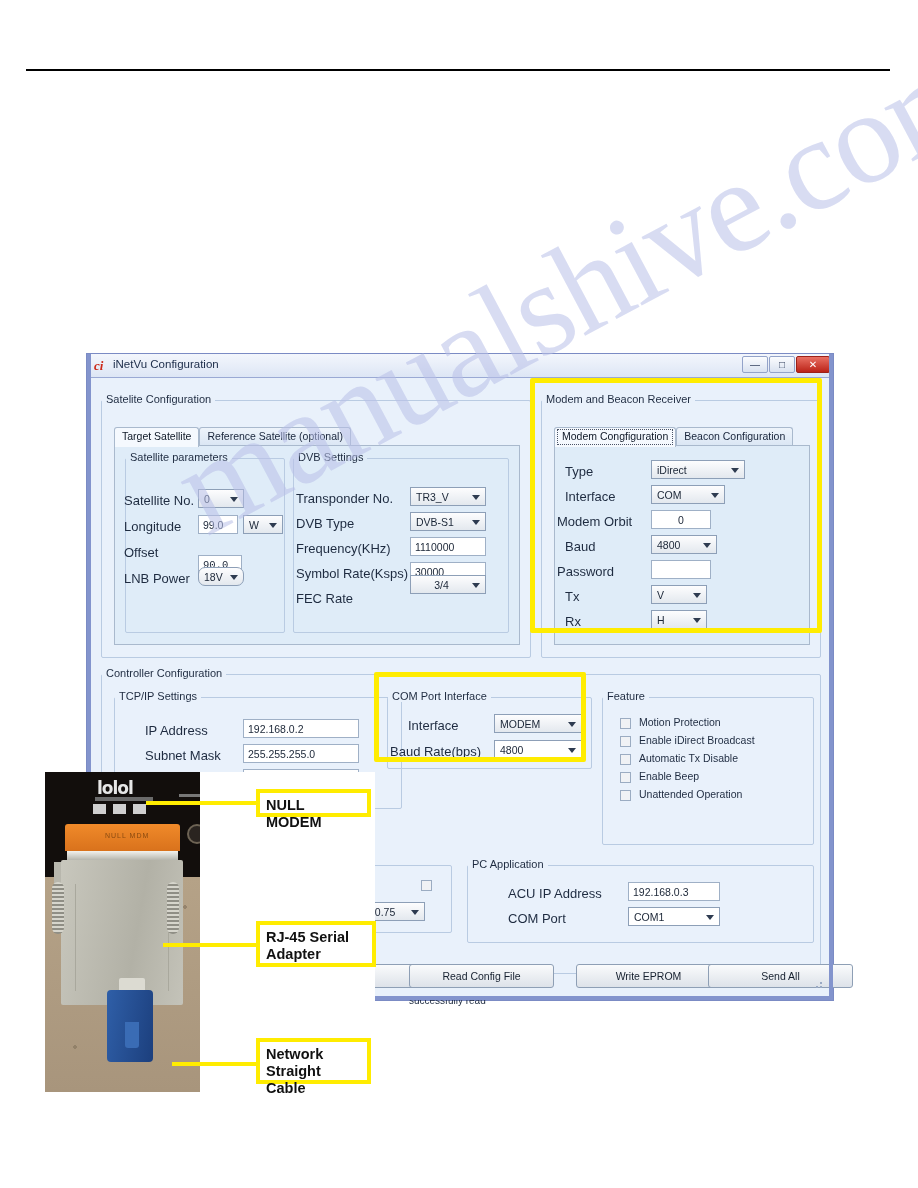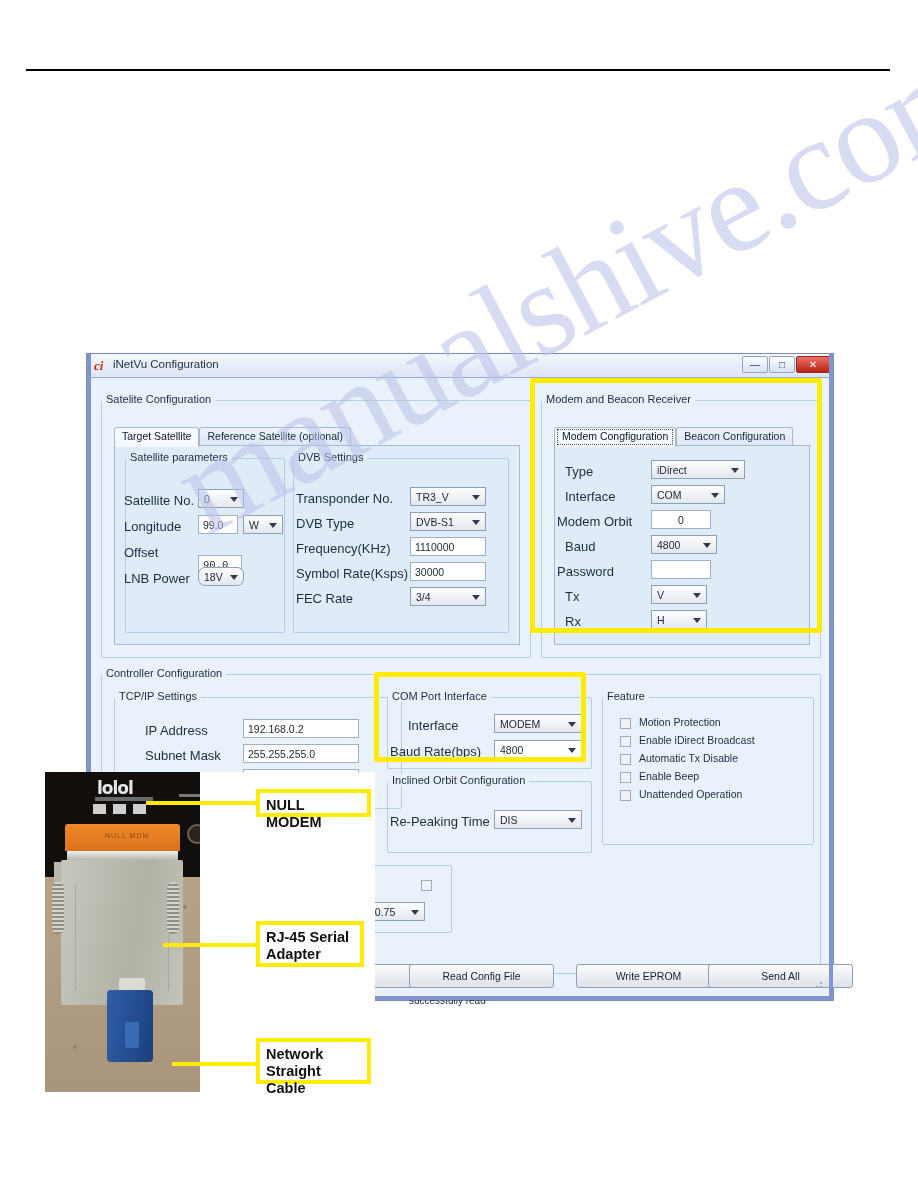"3/4" div.combo { text-align: none -> center; top: 128px -> 116px }
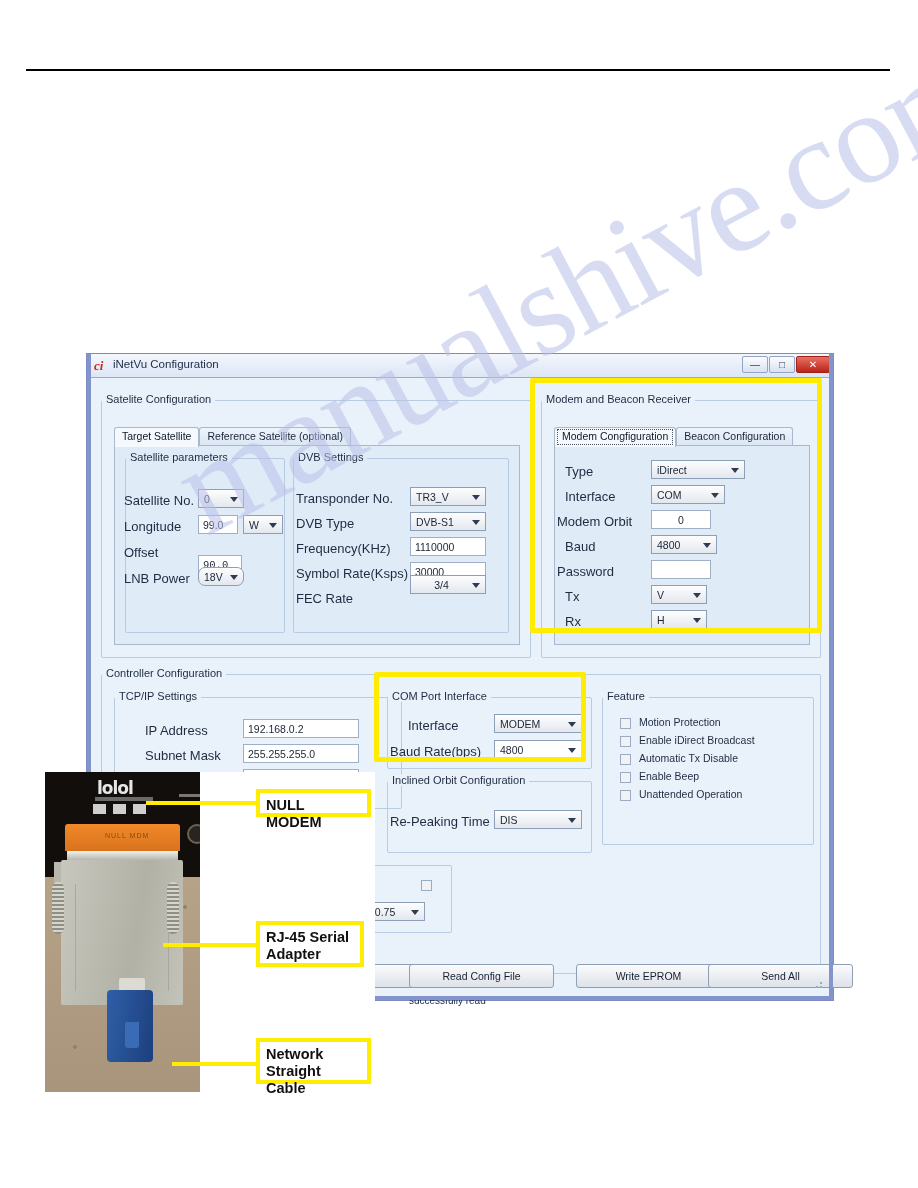"Inclined Orbit Configuration" div.group { html: <div> <div>Inclined Orbit Configuration</div> <div>Re-Peaking Time</div> <div>DIS</div> </div> -> none }
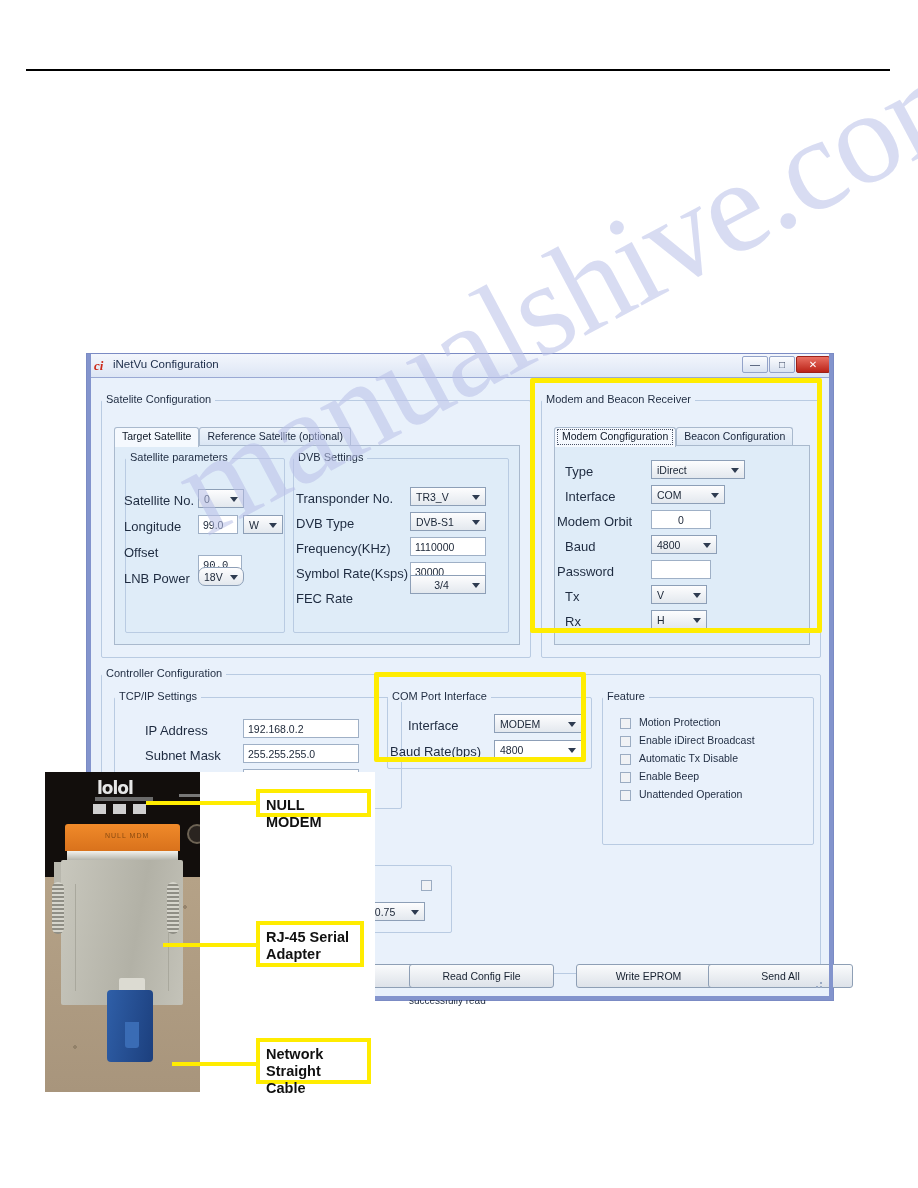"PC Application" div.group { html: none -> <div> <div>PC Application</div> <div>ACU IP Address</div> <div>192.168.0.3</div> <div>COM Port</div> <div>COM1</div> </div> }
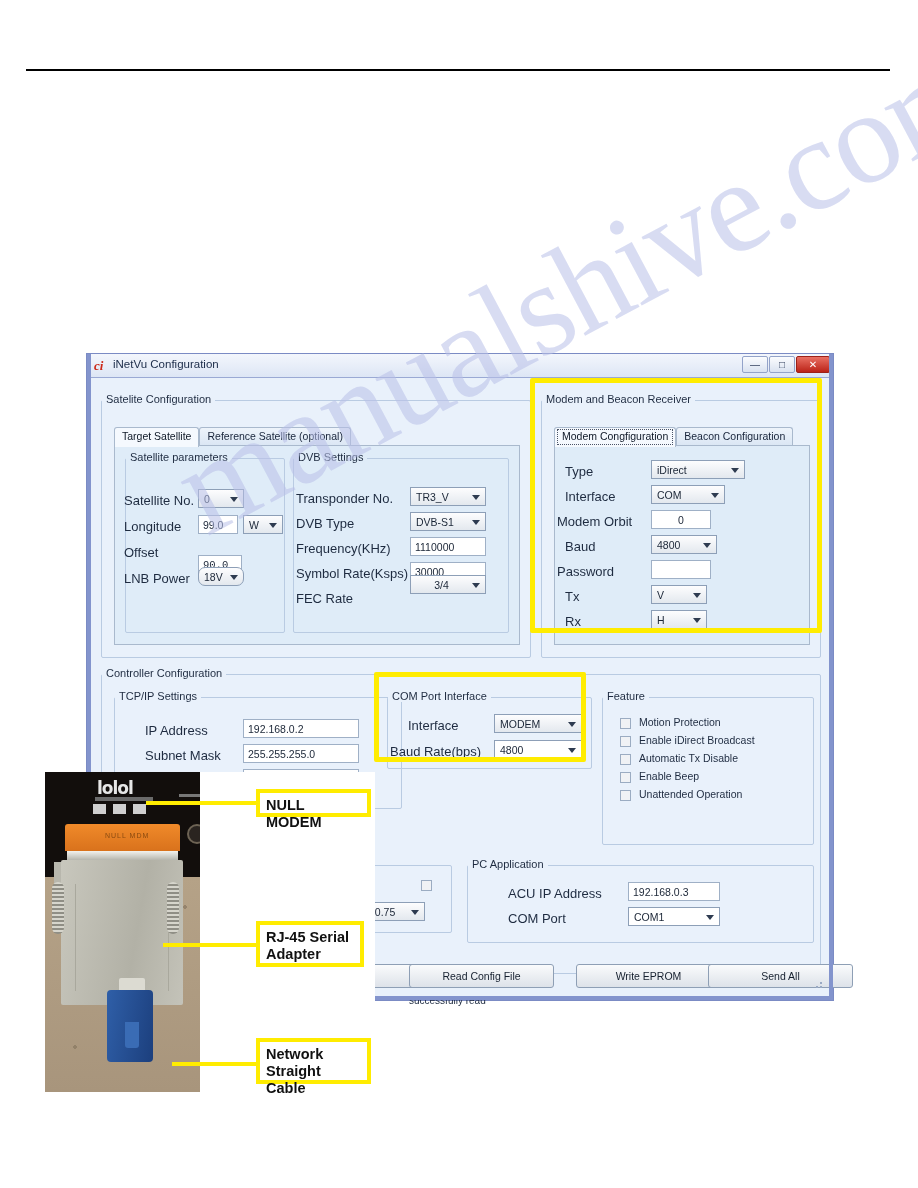"RJ-45 Serial" div.callout { width: 108px -> 120px }
